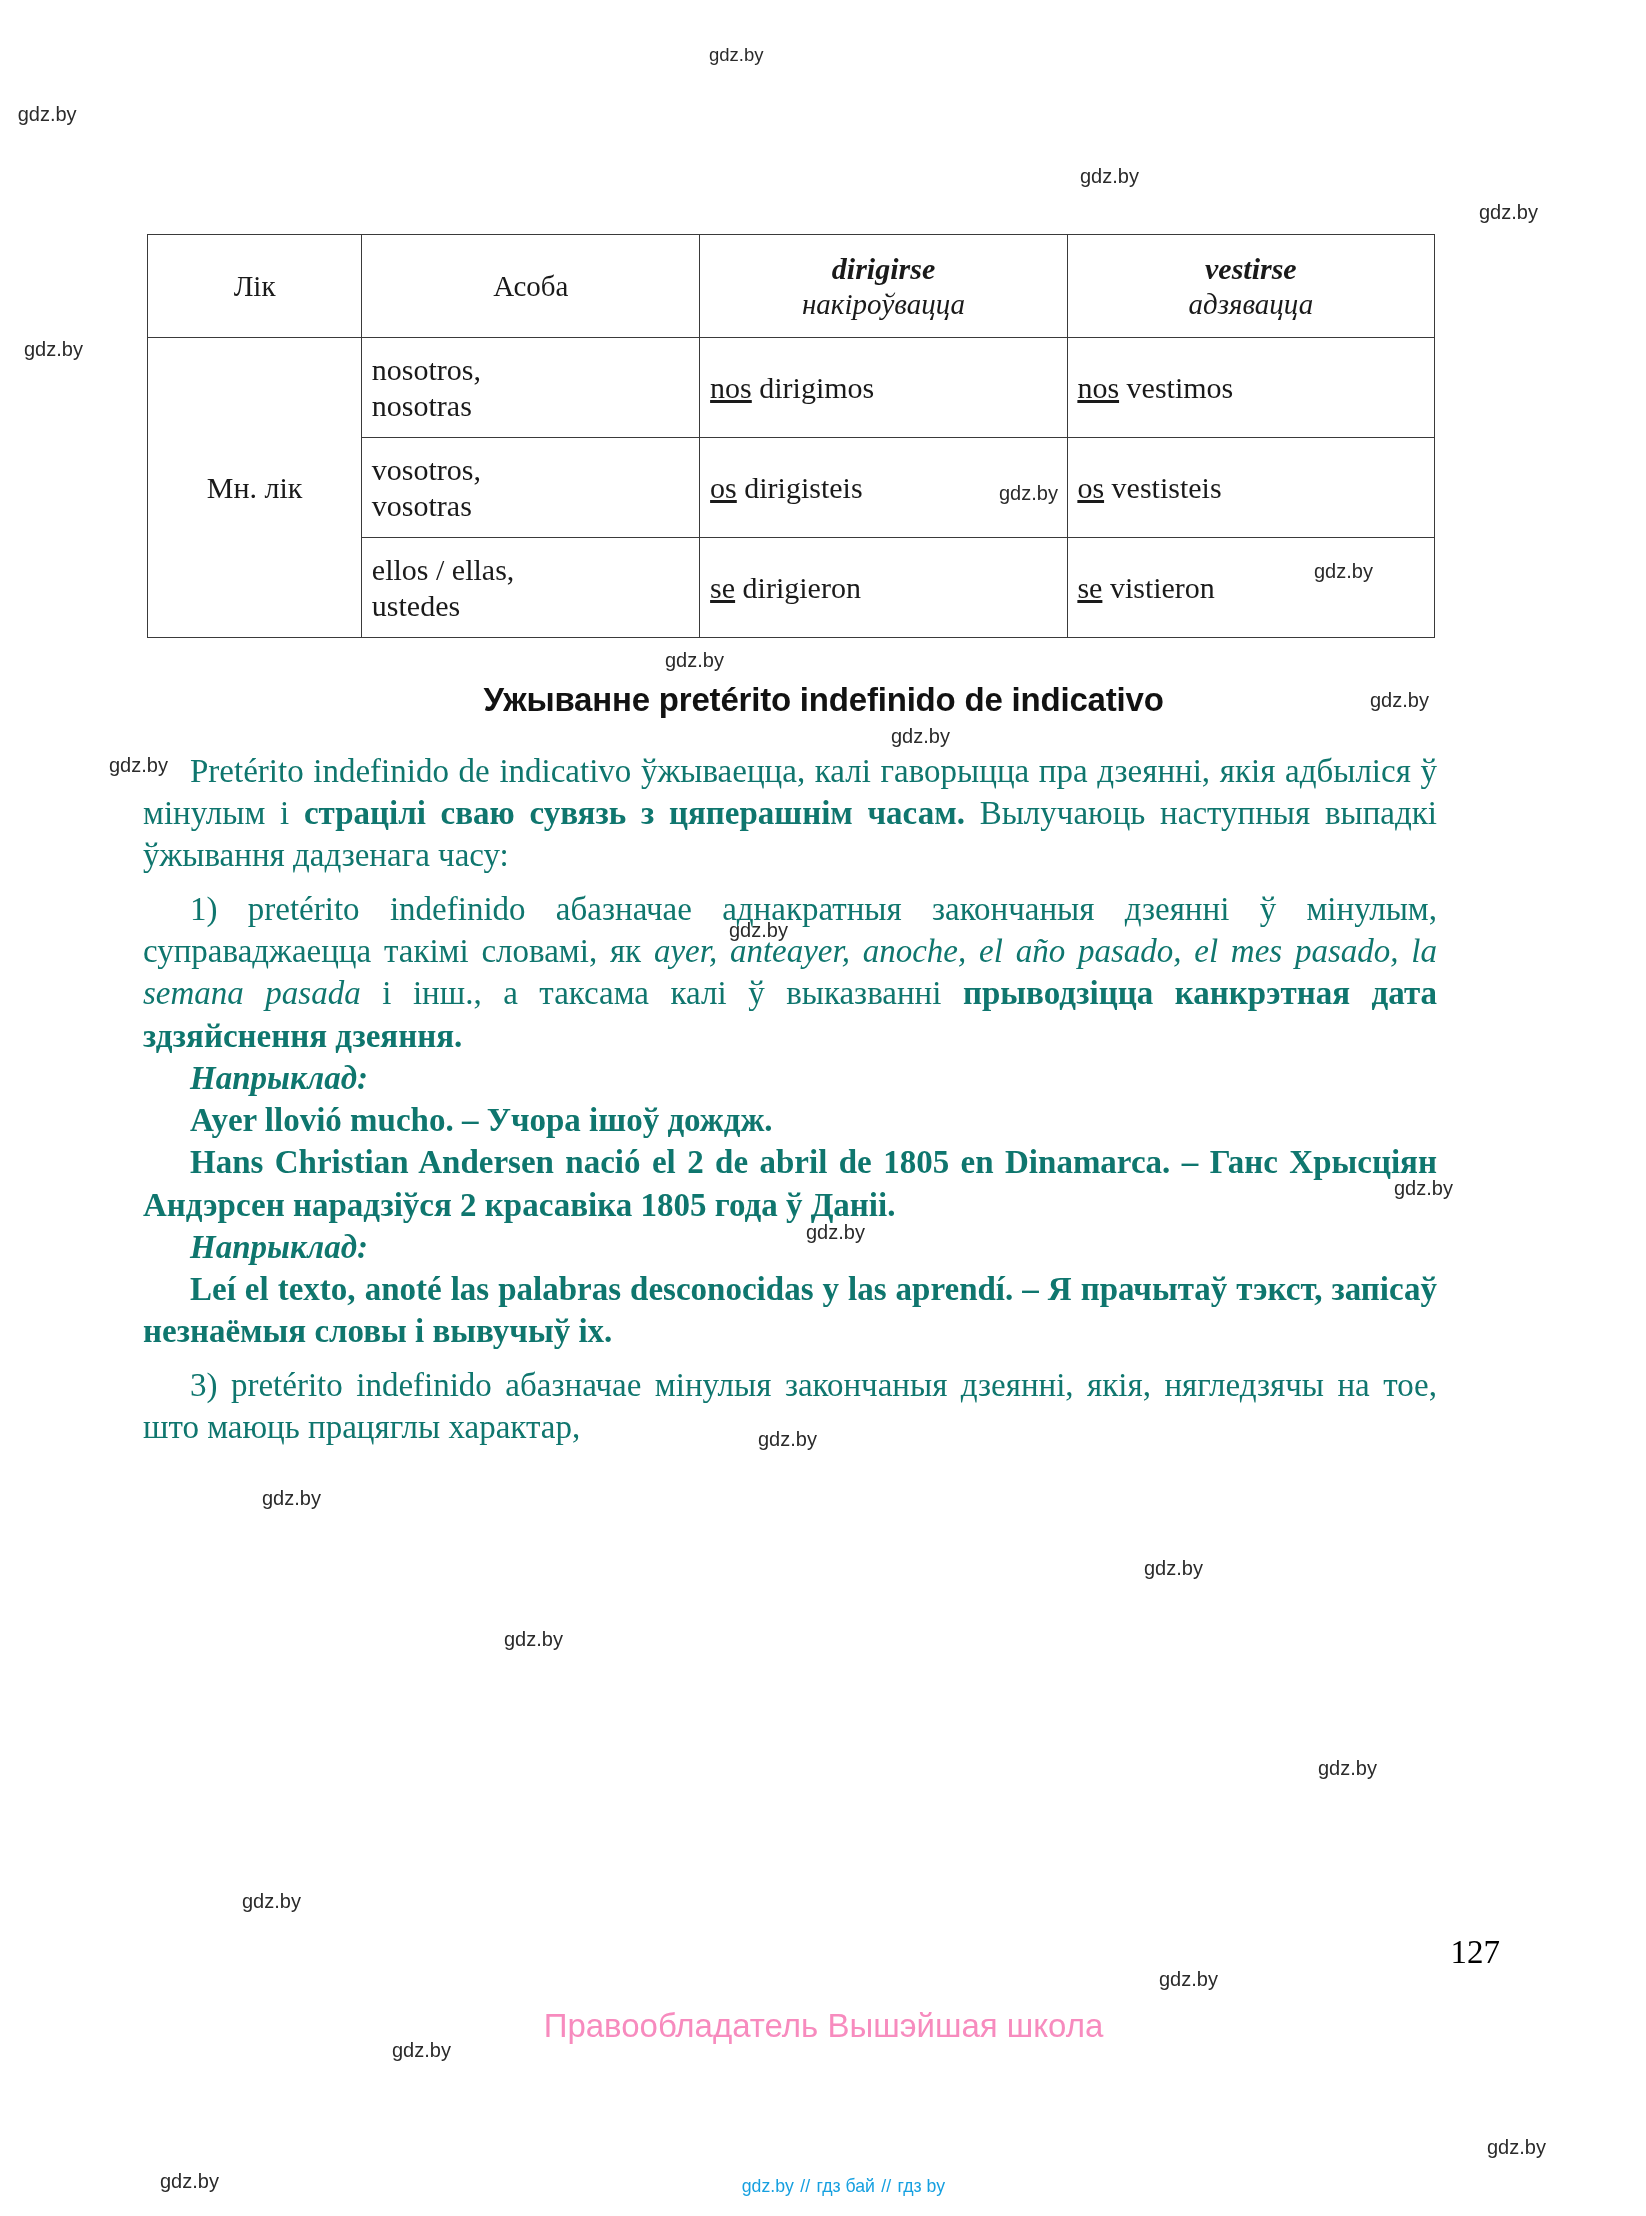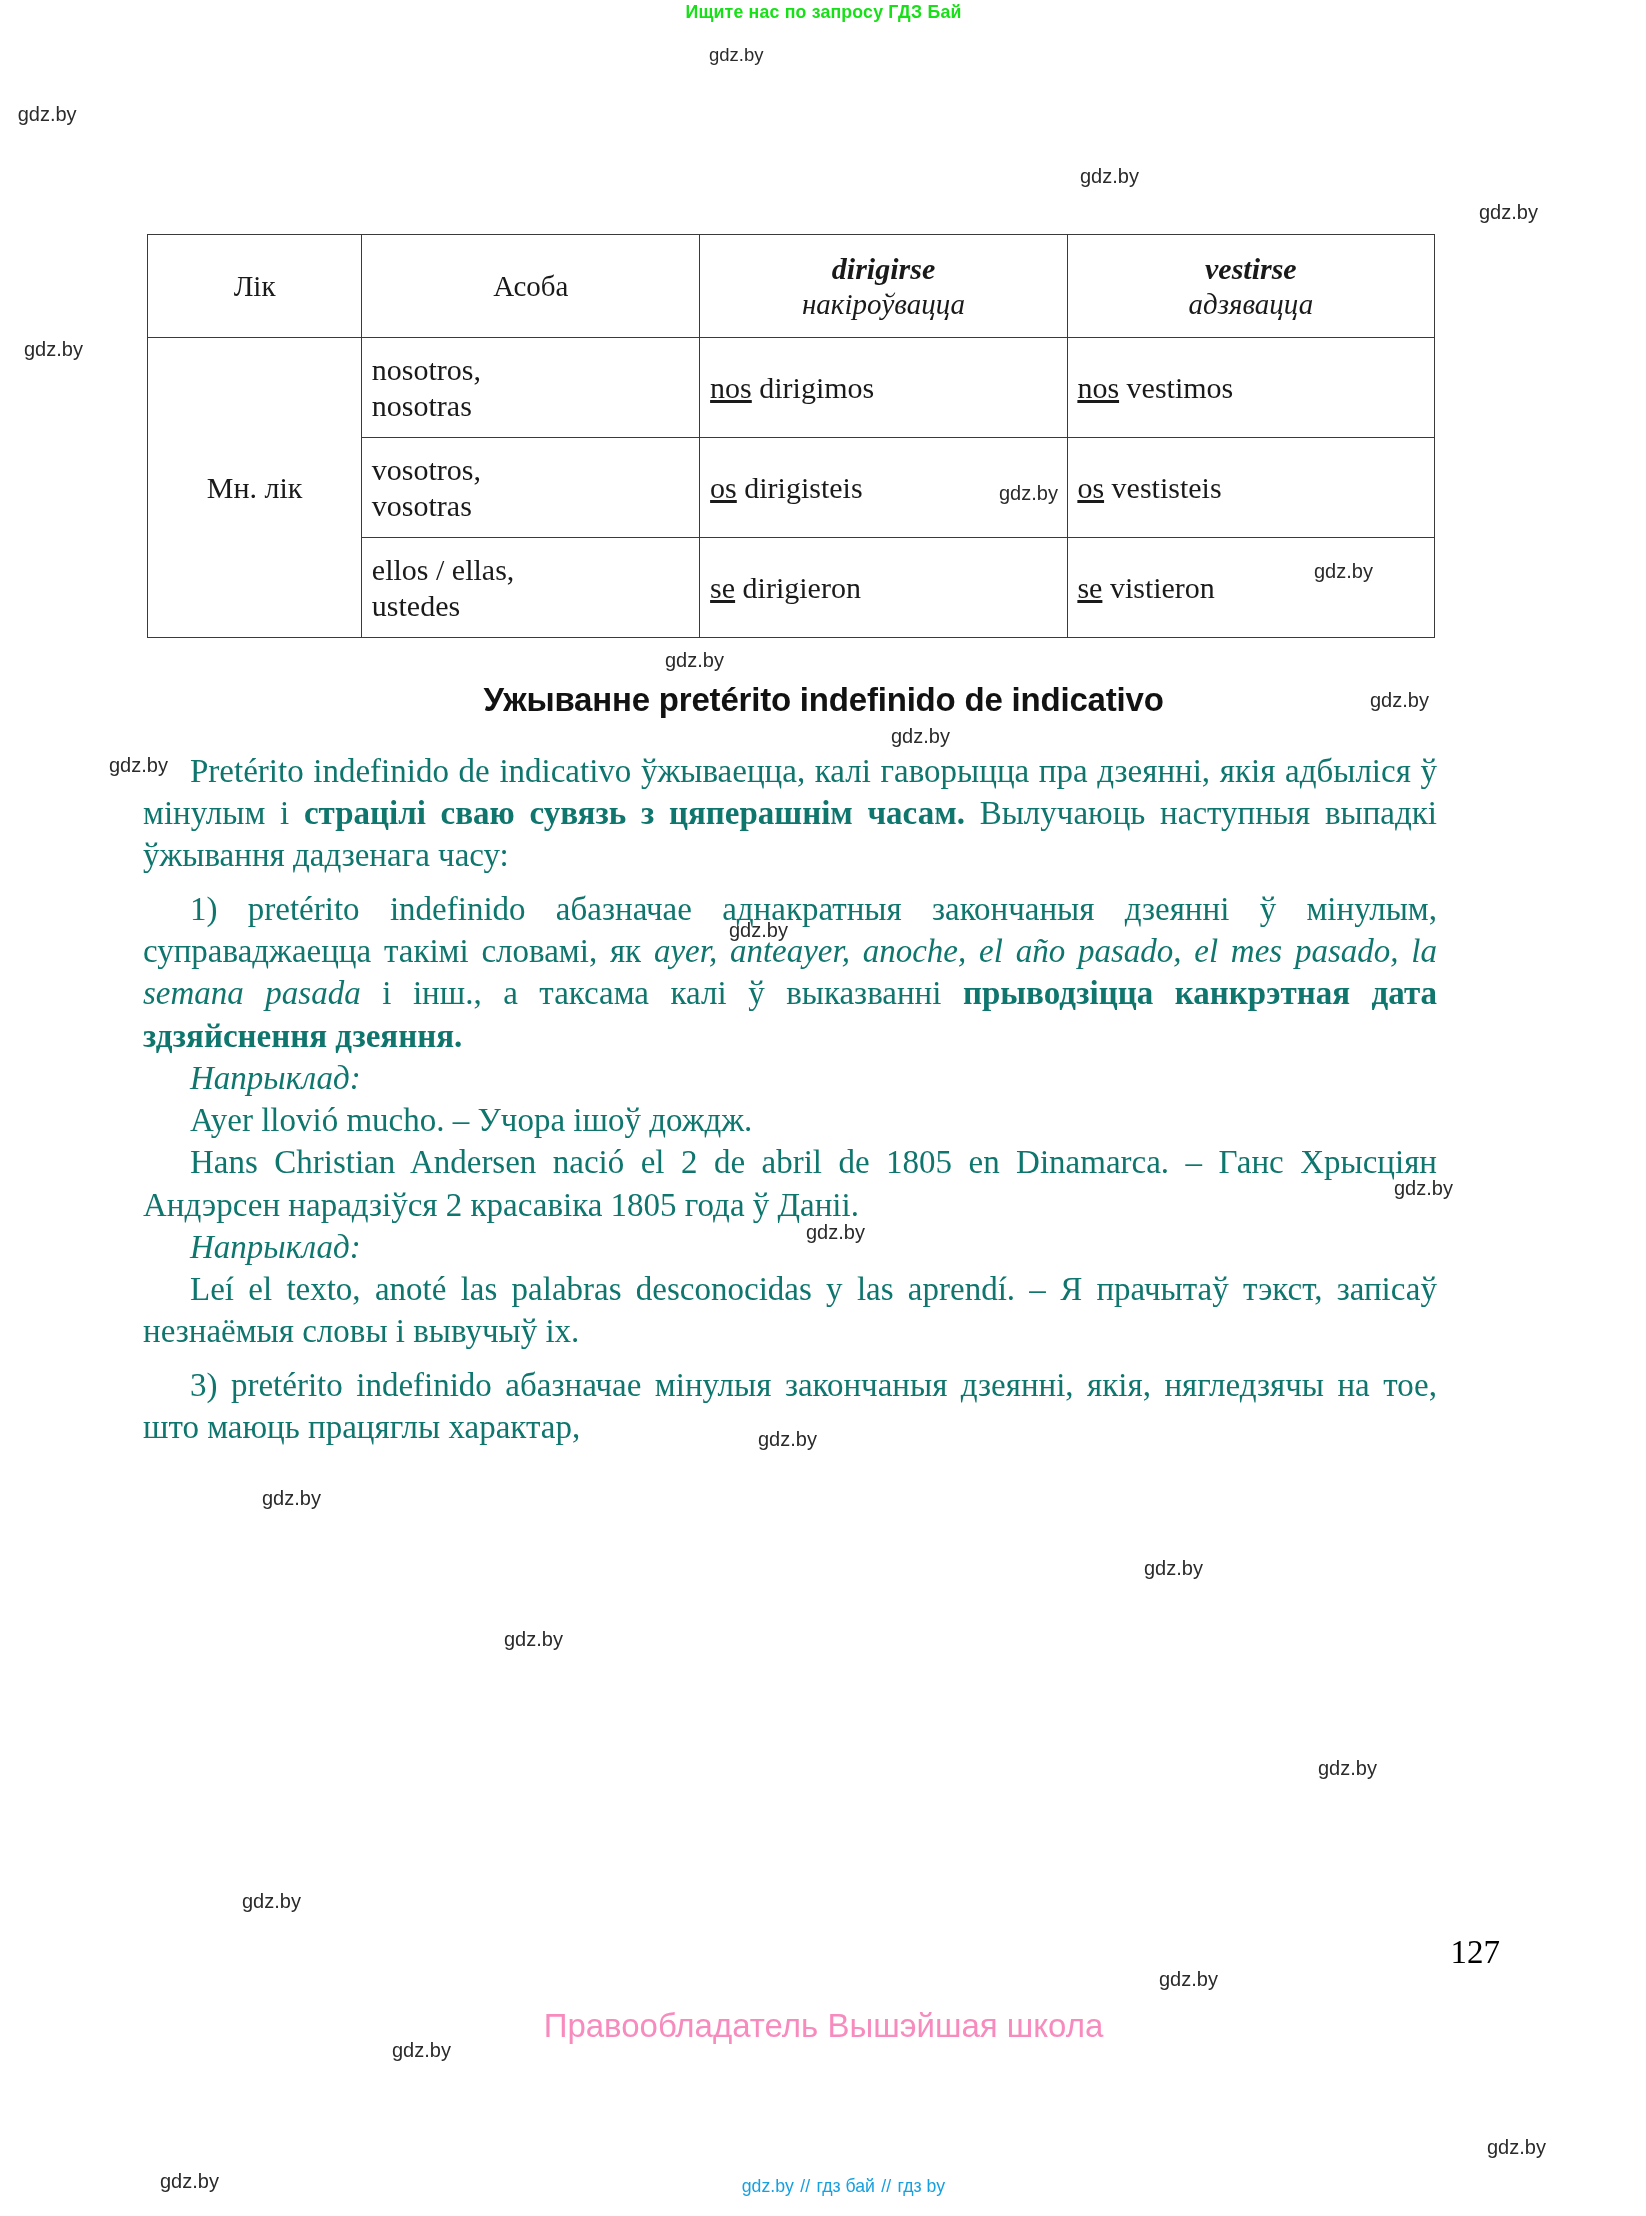"Ищите нас по запросу ГДЗ" div.top-banner { html: <div>Ищите нас по запросу ГДЗ Бай</div> -> none }
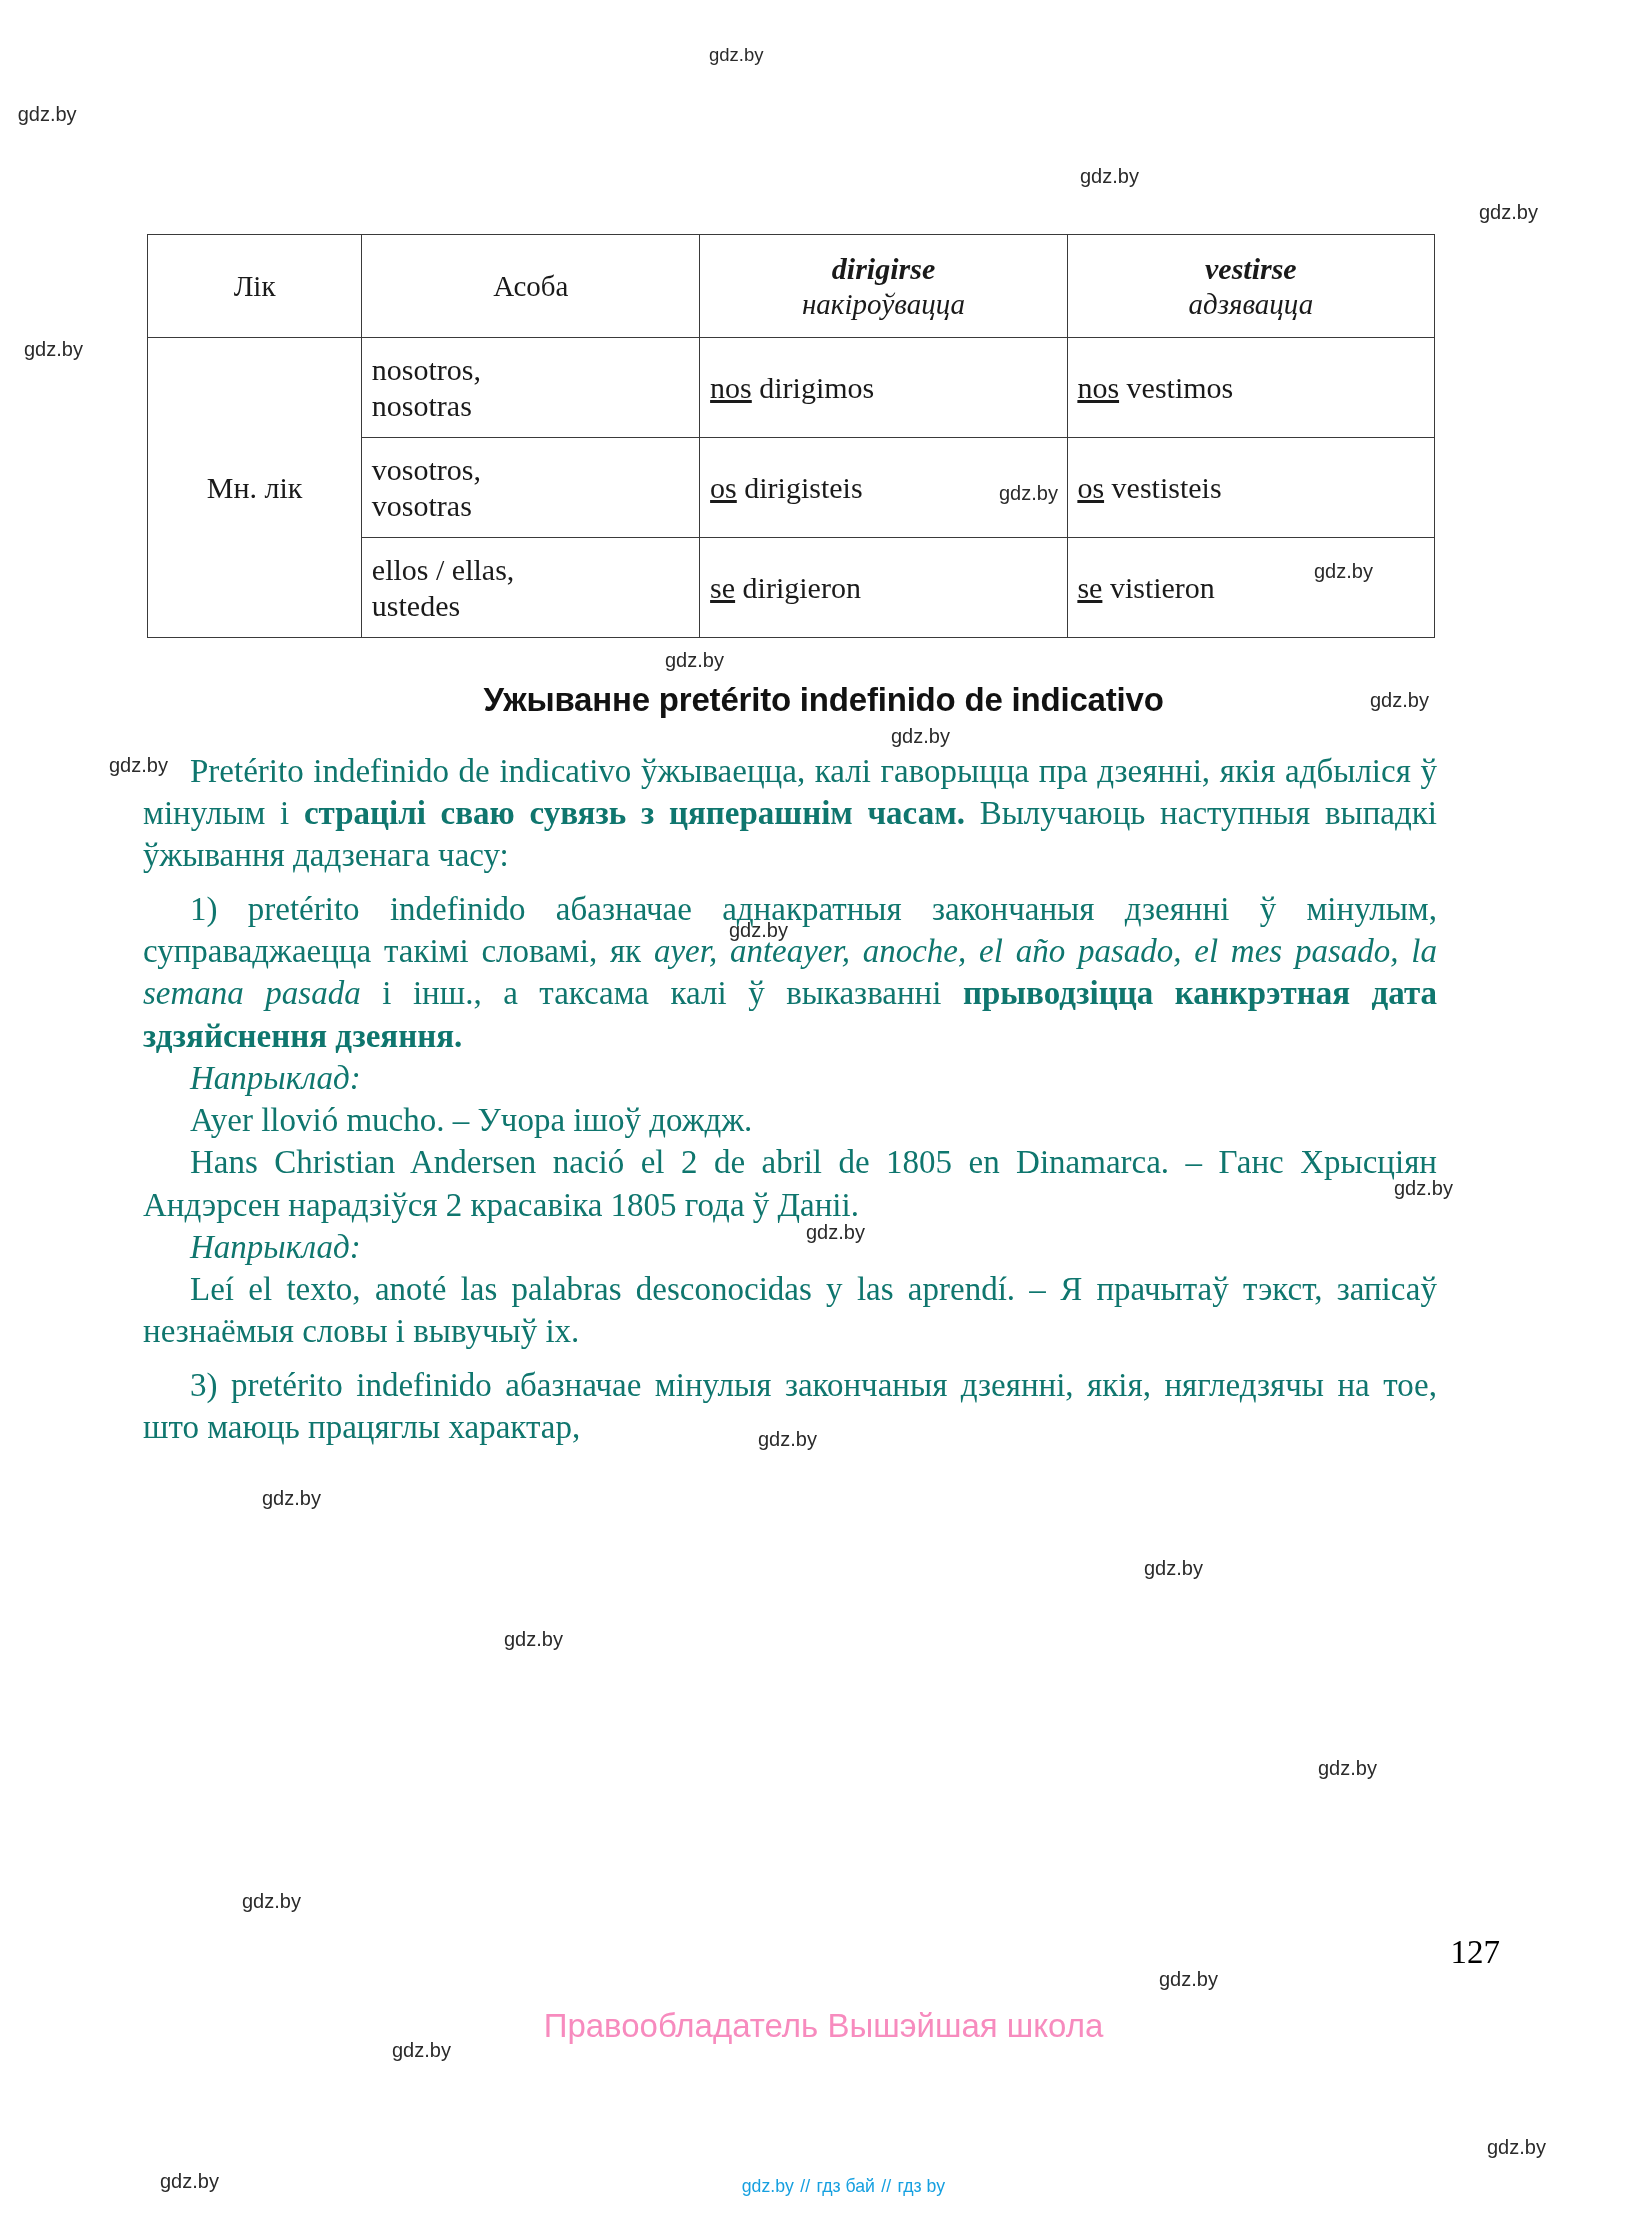"Напрыклад:" .ex-line { font-weight: none -> bold }
